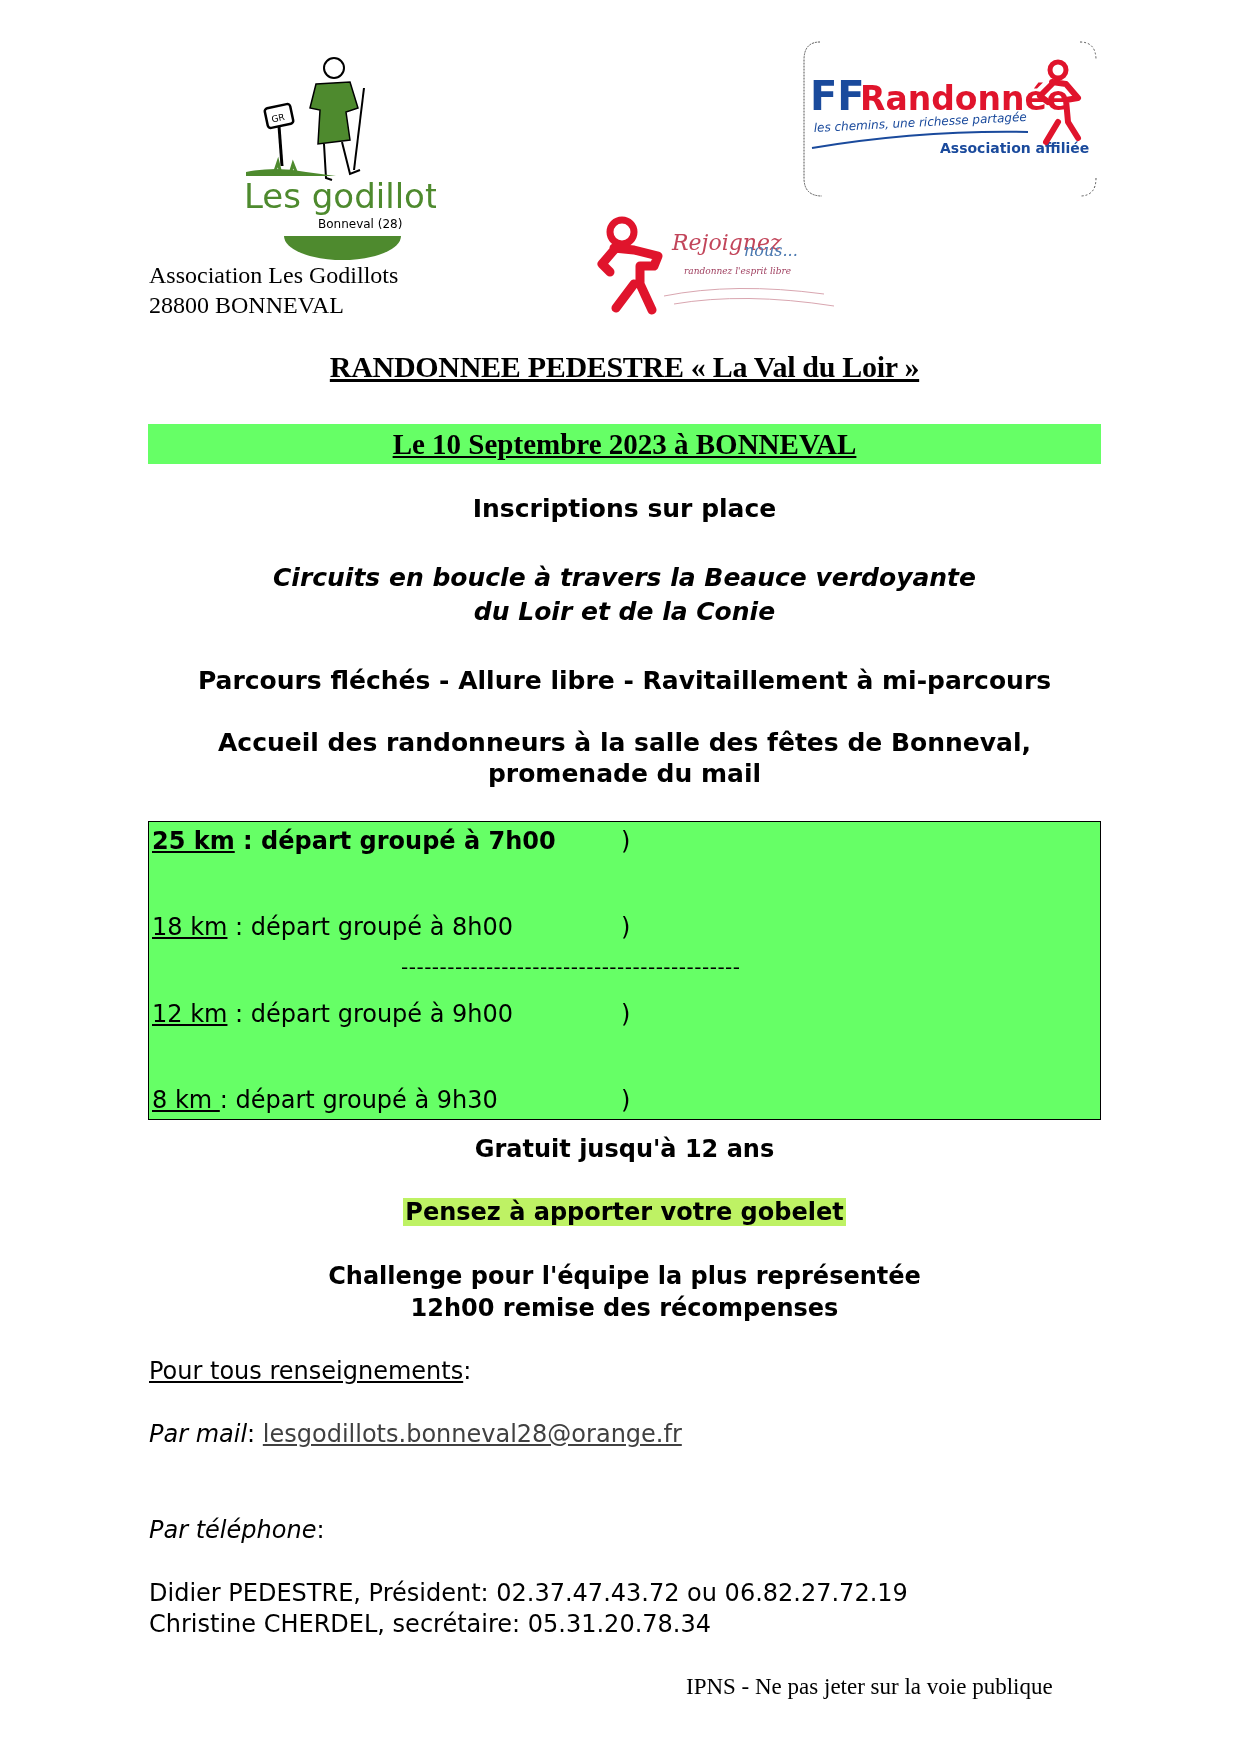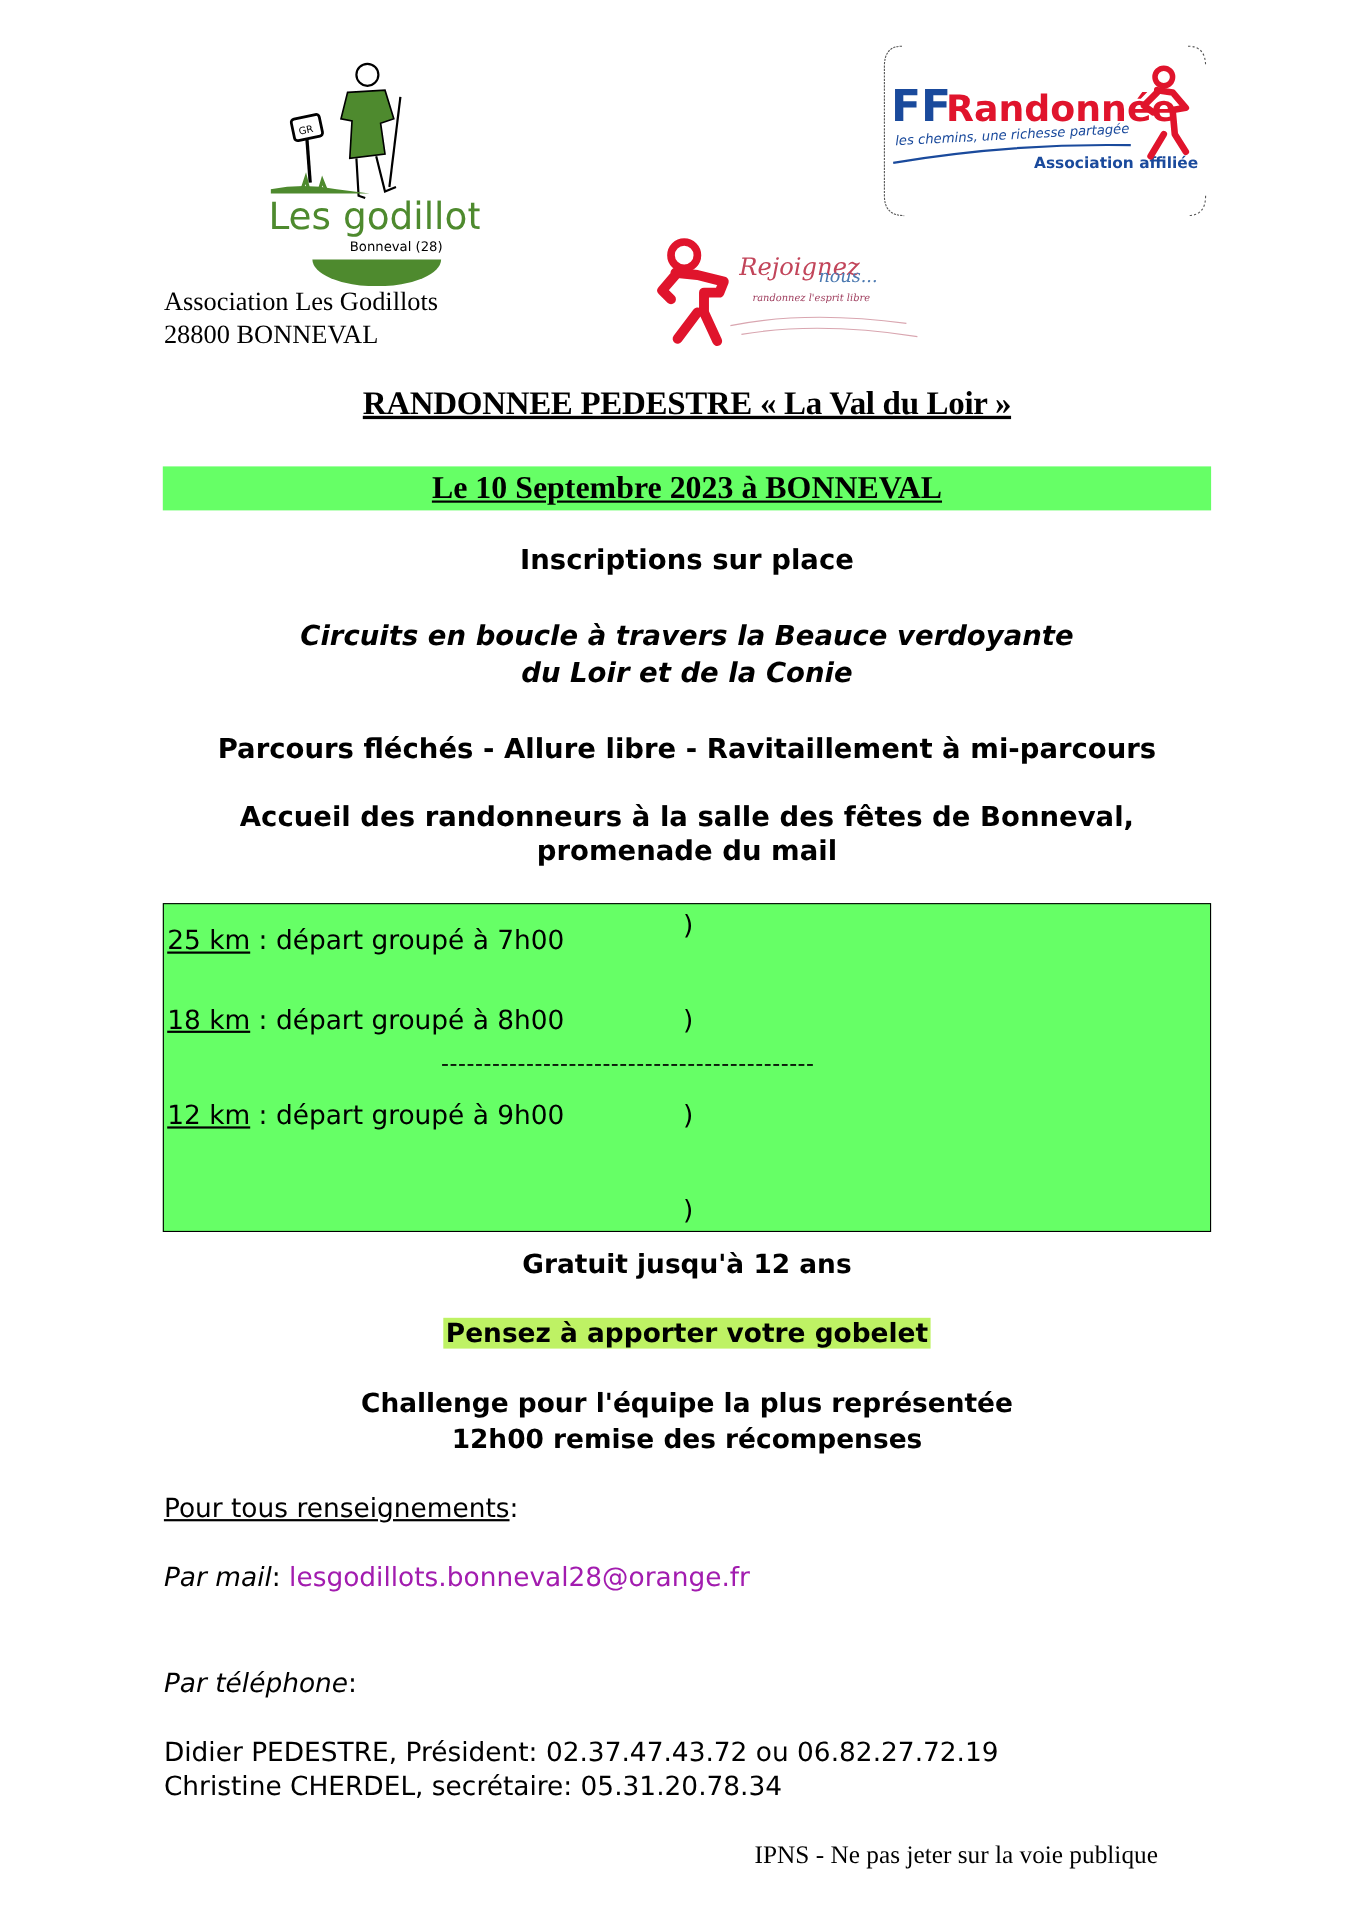"25 km : départ groupé" div.row { font-weight: none -> bold; top: 18px -> 4px }
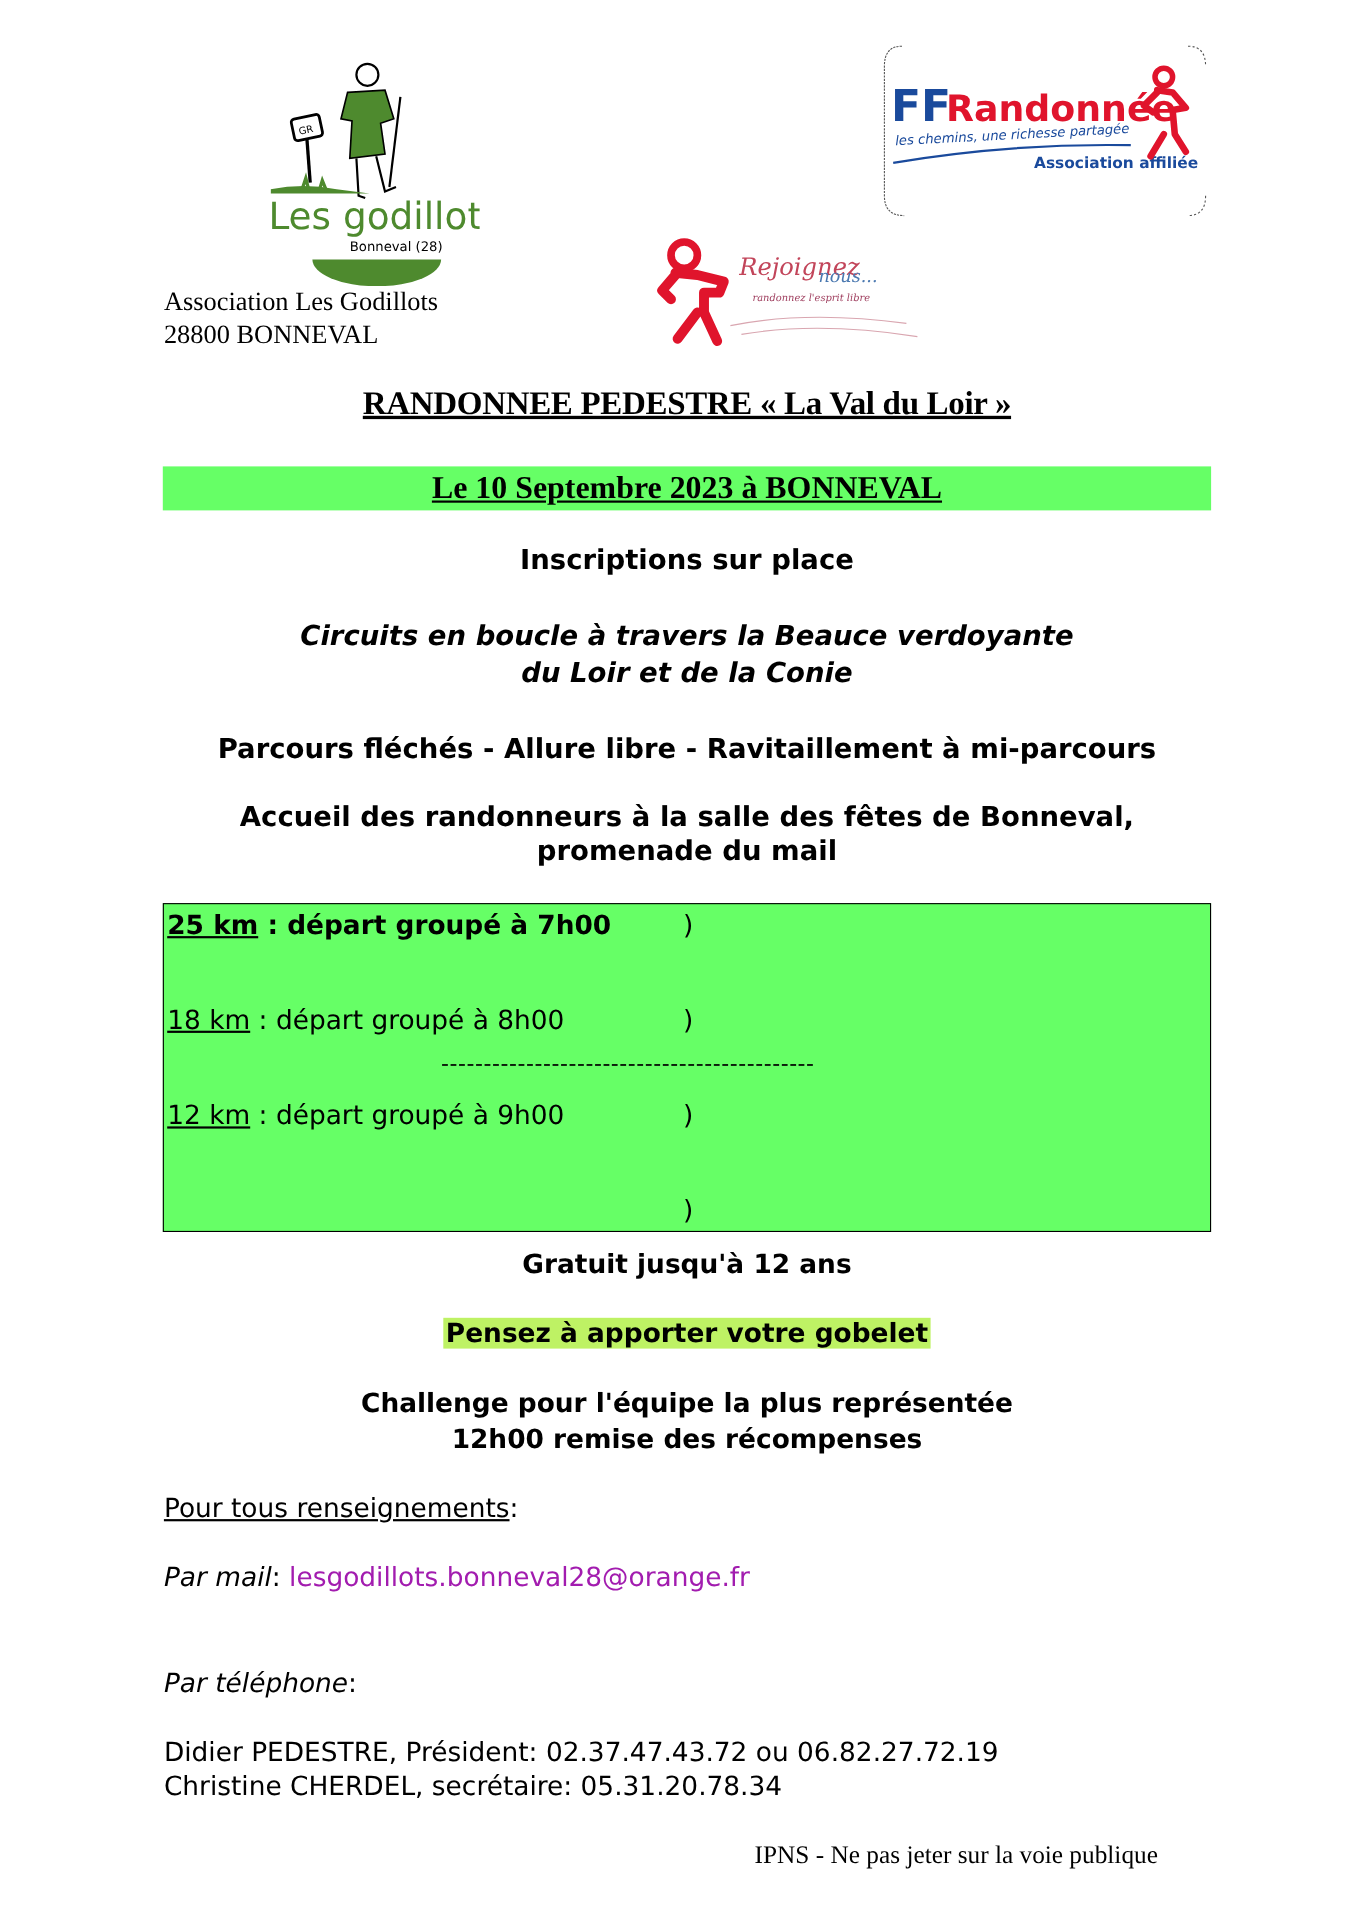"8 km : départ groupé" div.row { html: none -> <div> <span>8 km </span><span>: départ groupé à 9h30</span> </div> }
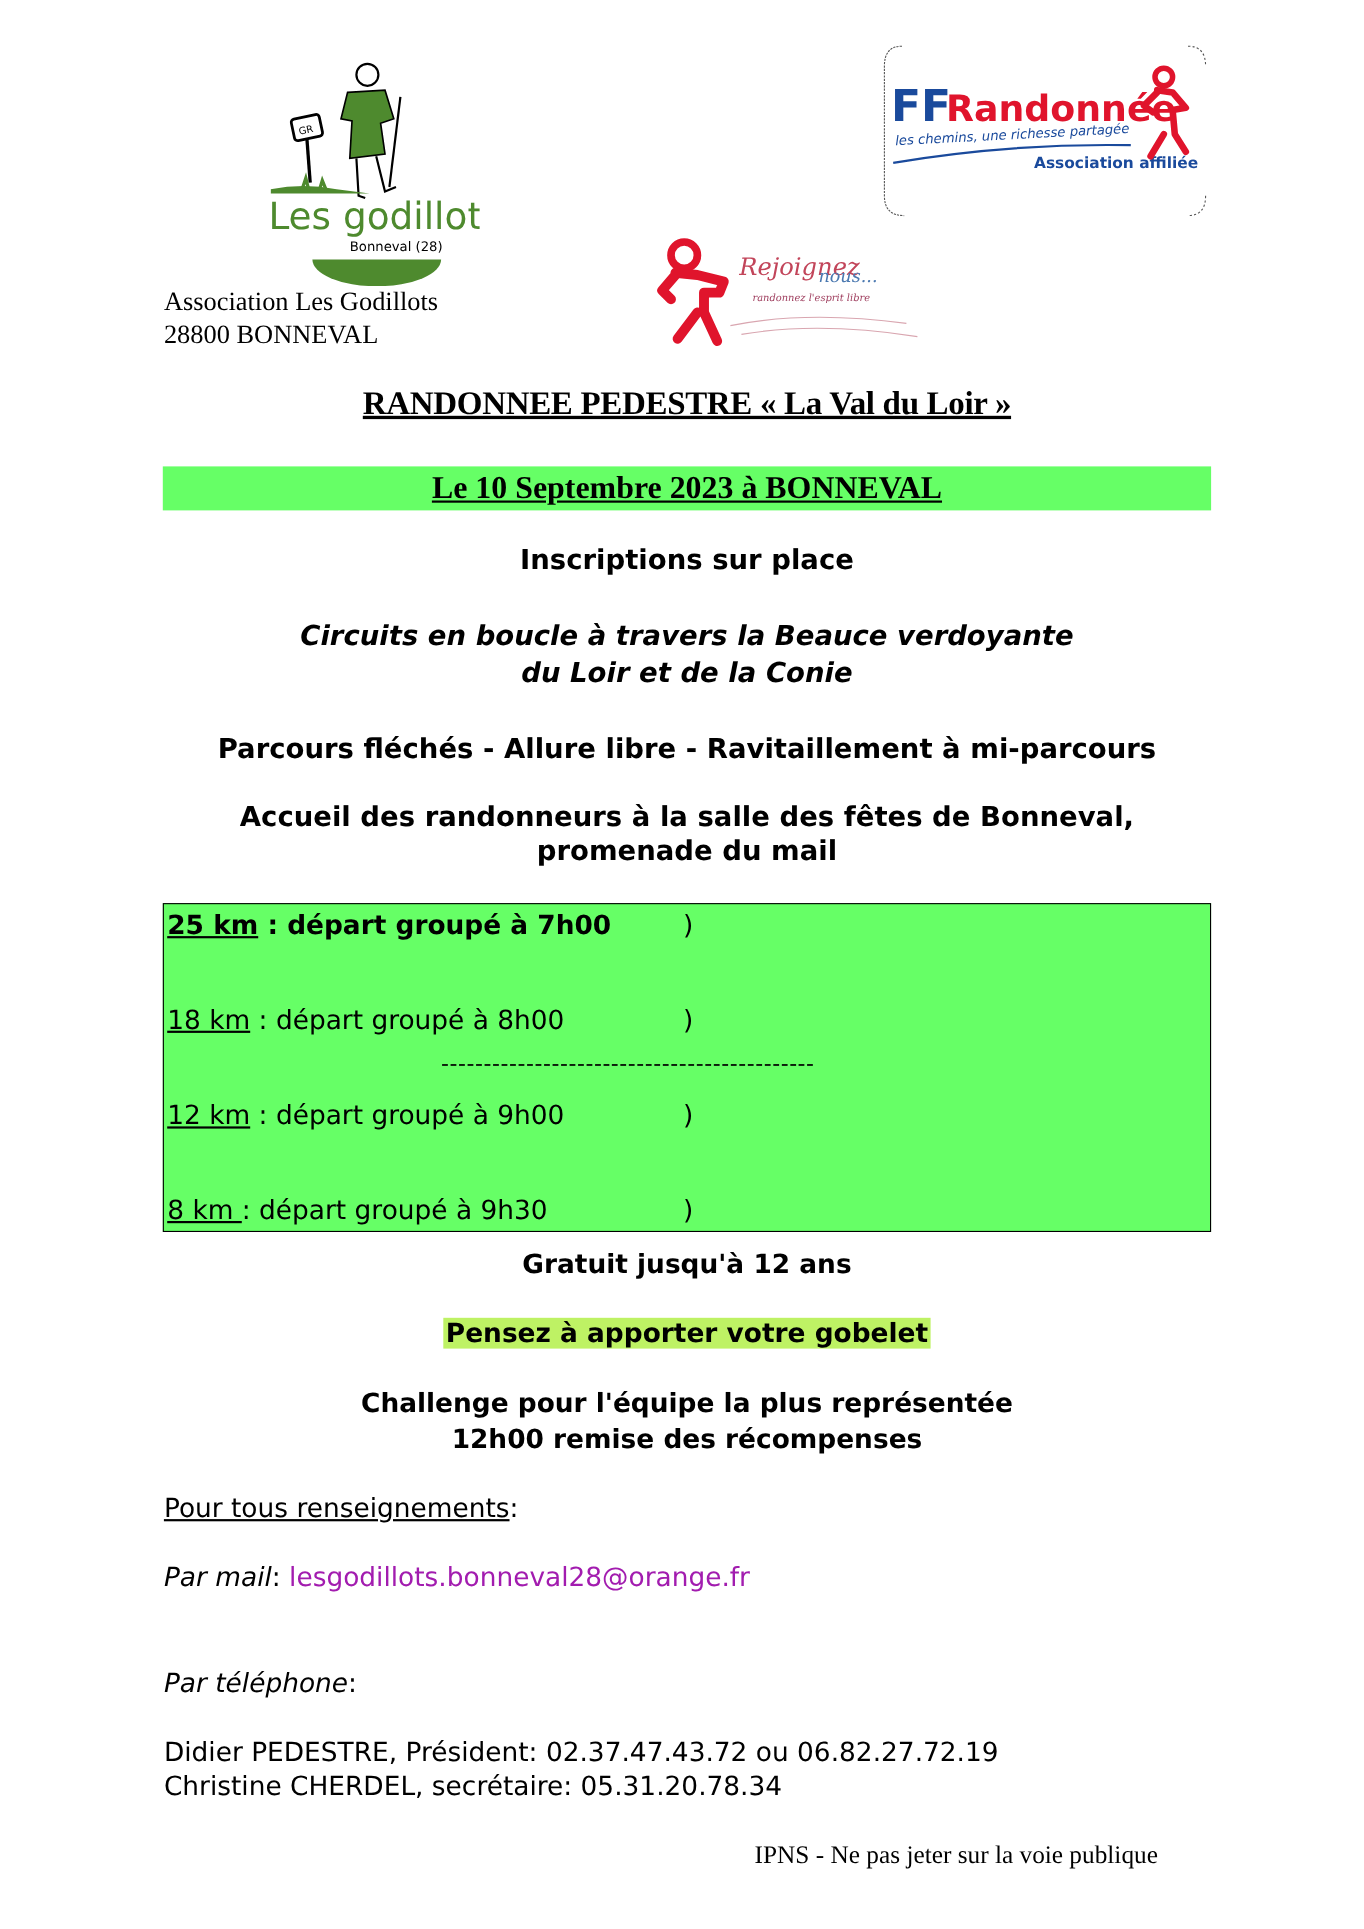"lesgodillots.bonneval28@orange.fr" .mail-link { color: #a21caf -> #404040; text-decoration: none -> underline }
